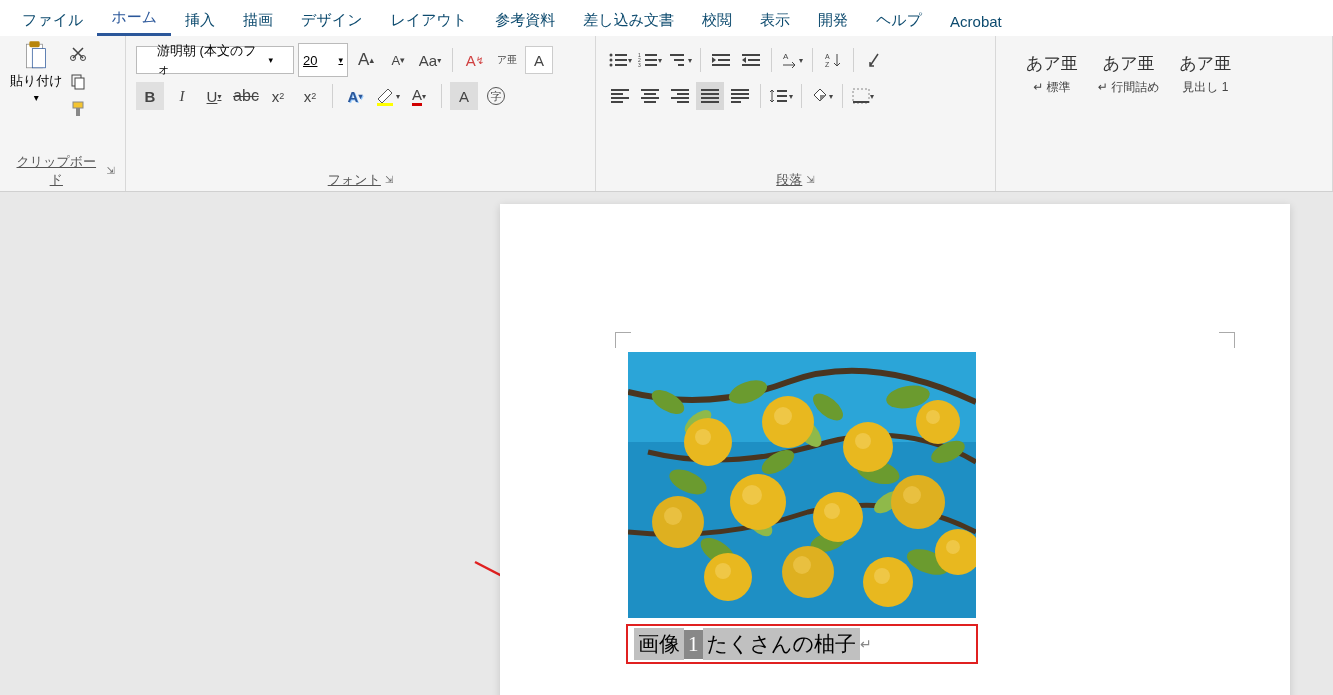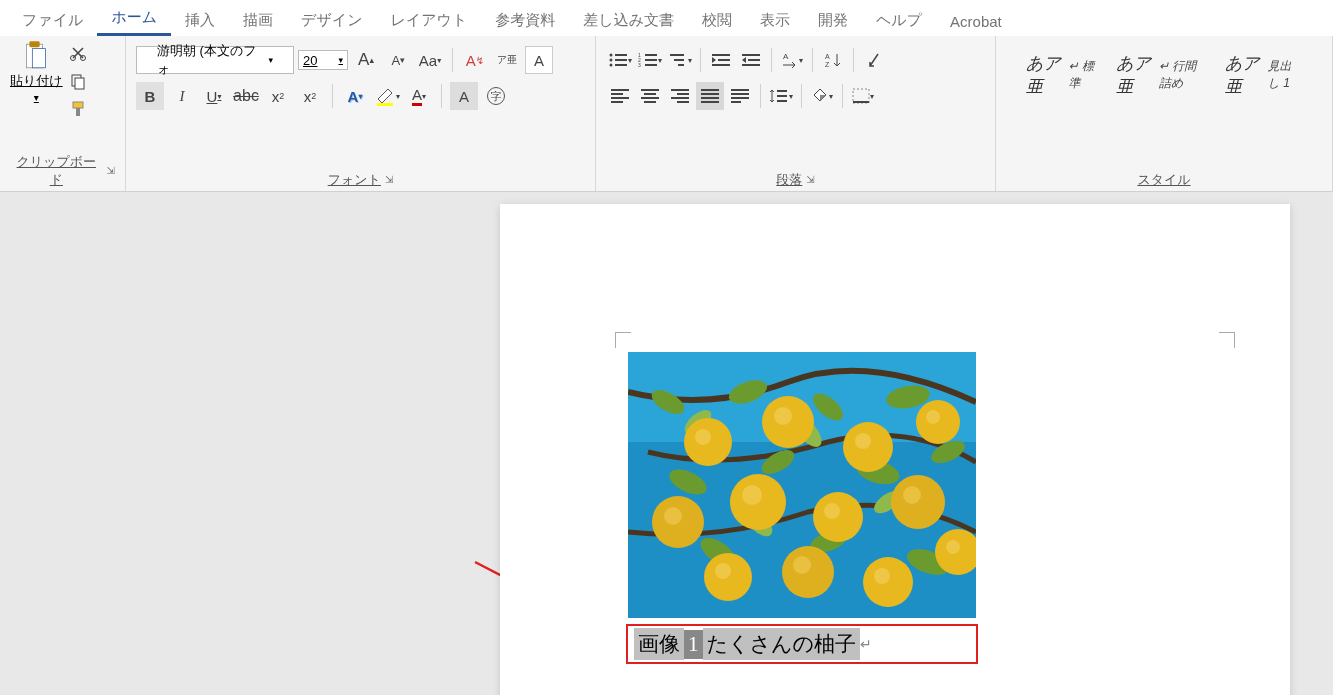"ファイル" .menubar .tab { color: #737373 -> #0c4a6e }
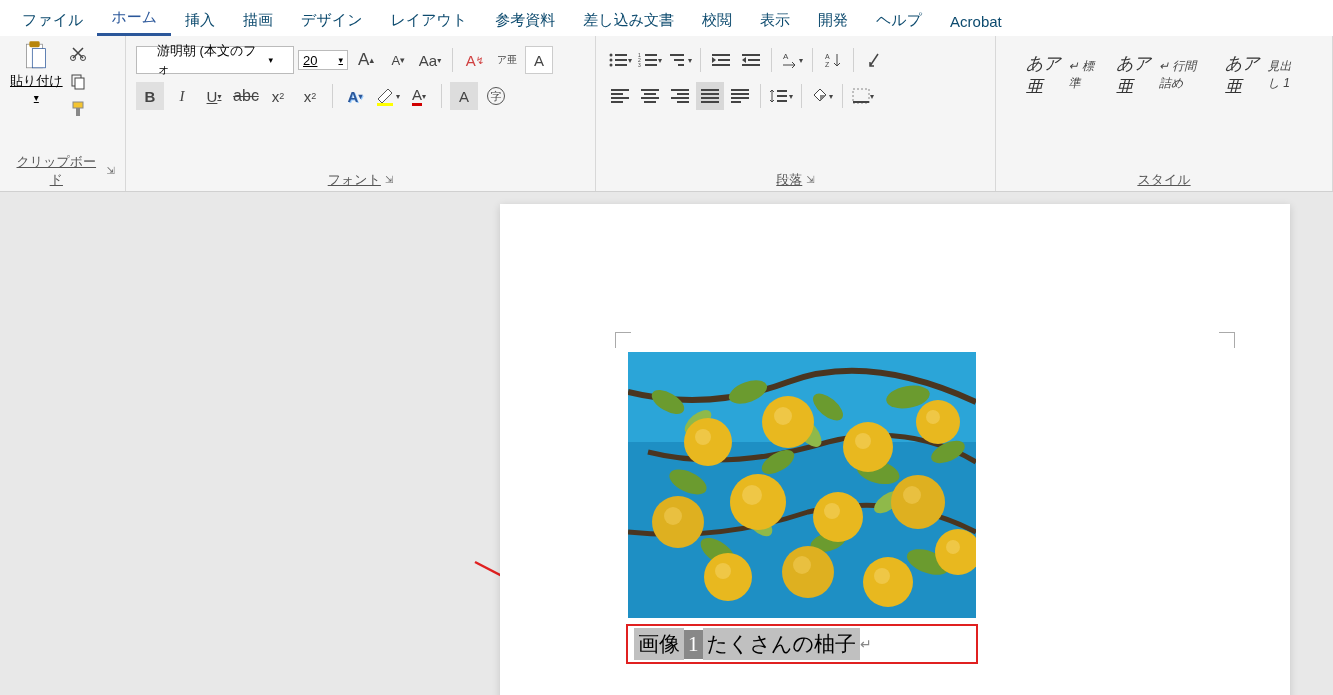"20" .font-size { height: 20px -> 34px }
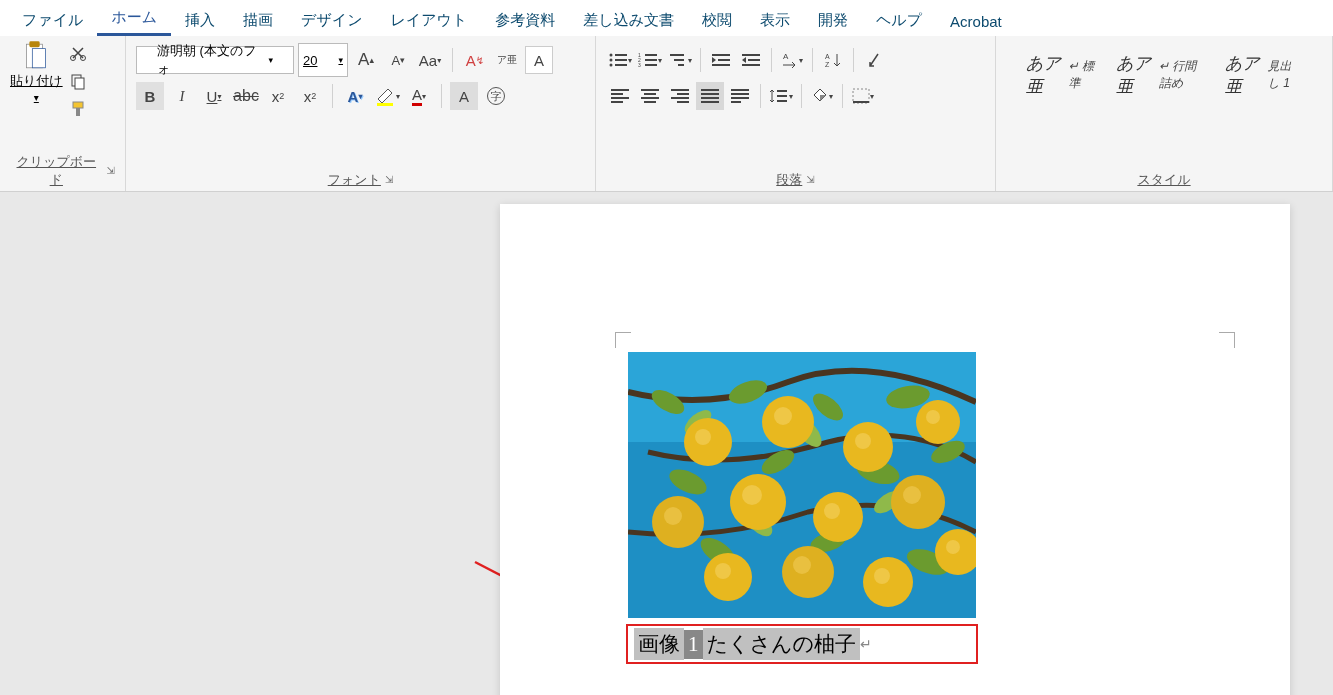"あア亜" .style-item { flex-direction: row -> column; font-style: italic -> none }
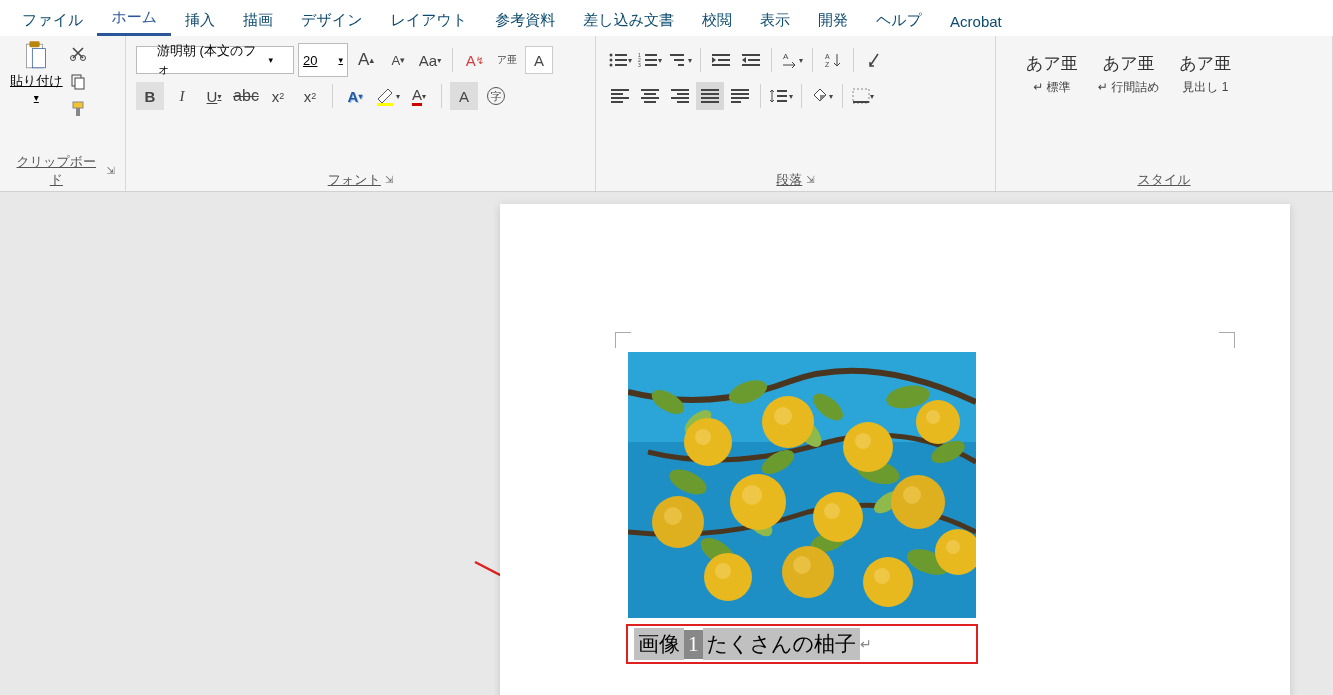"貼り付け" .ribbon-body { text-decoration: underline -> none }
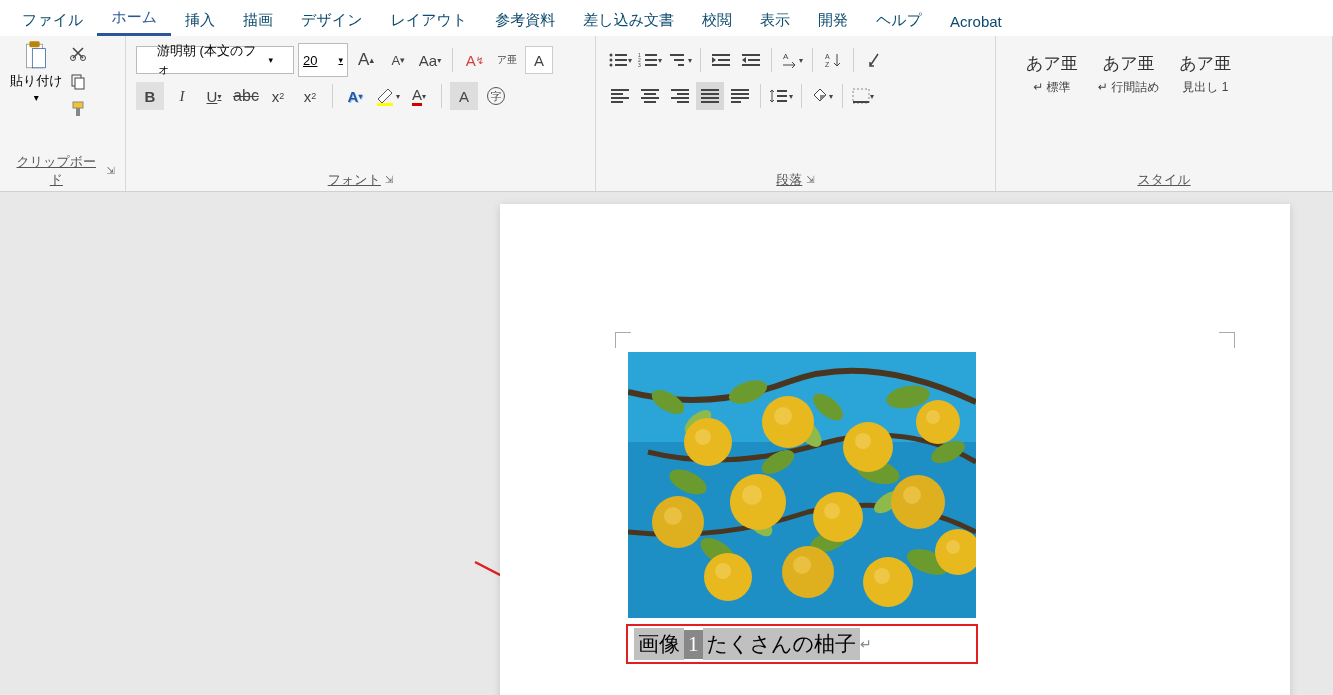"スタイル" div.group-footer { html: <div> <span>スタイル</span> </div> -> none }
